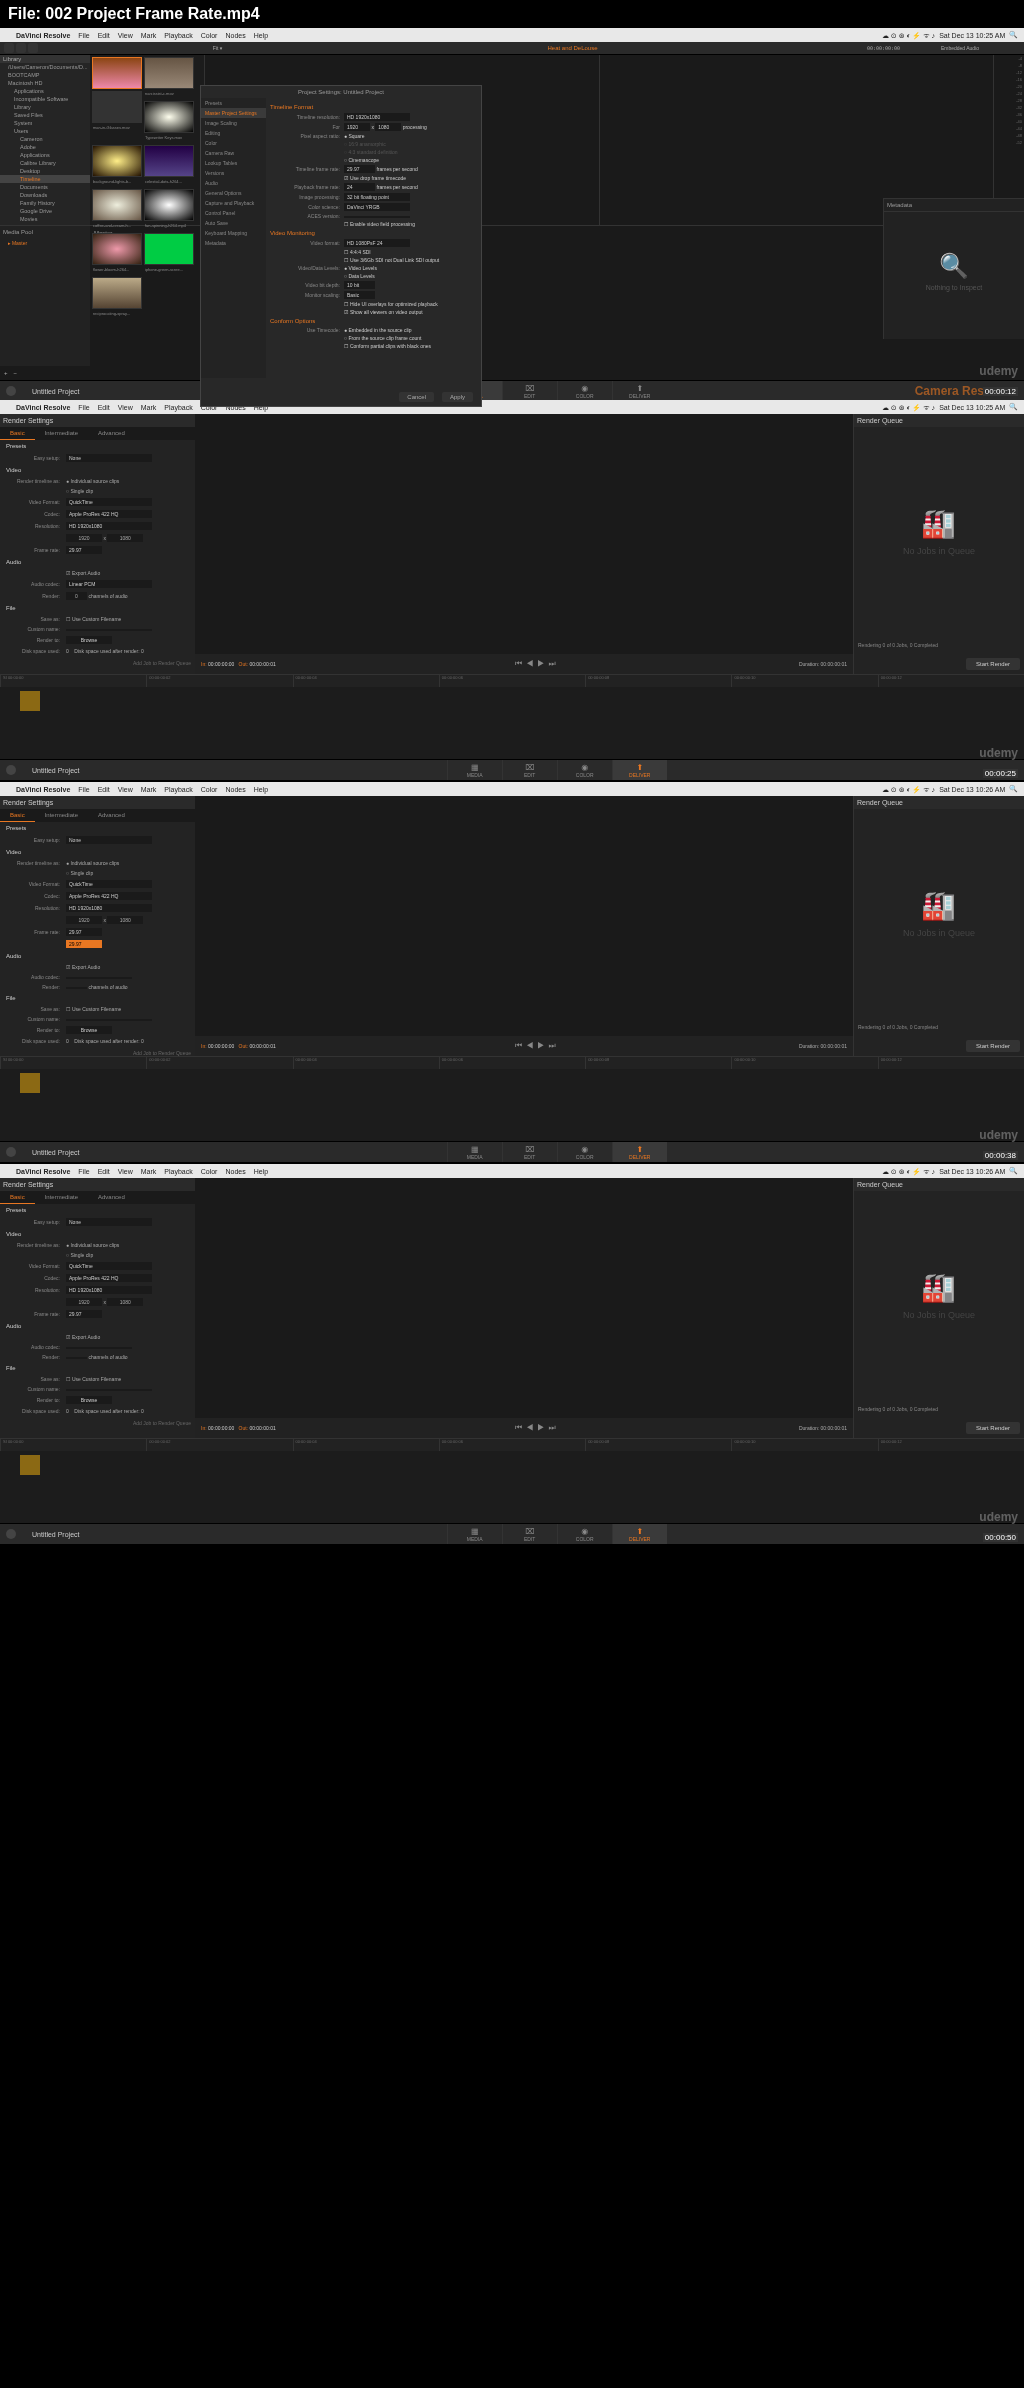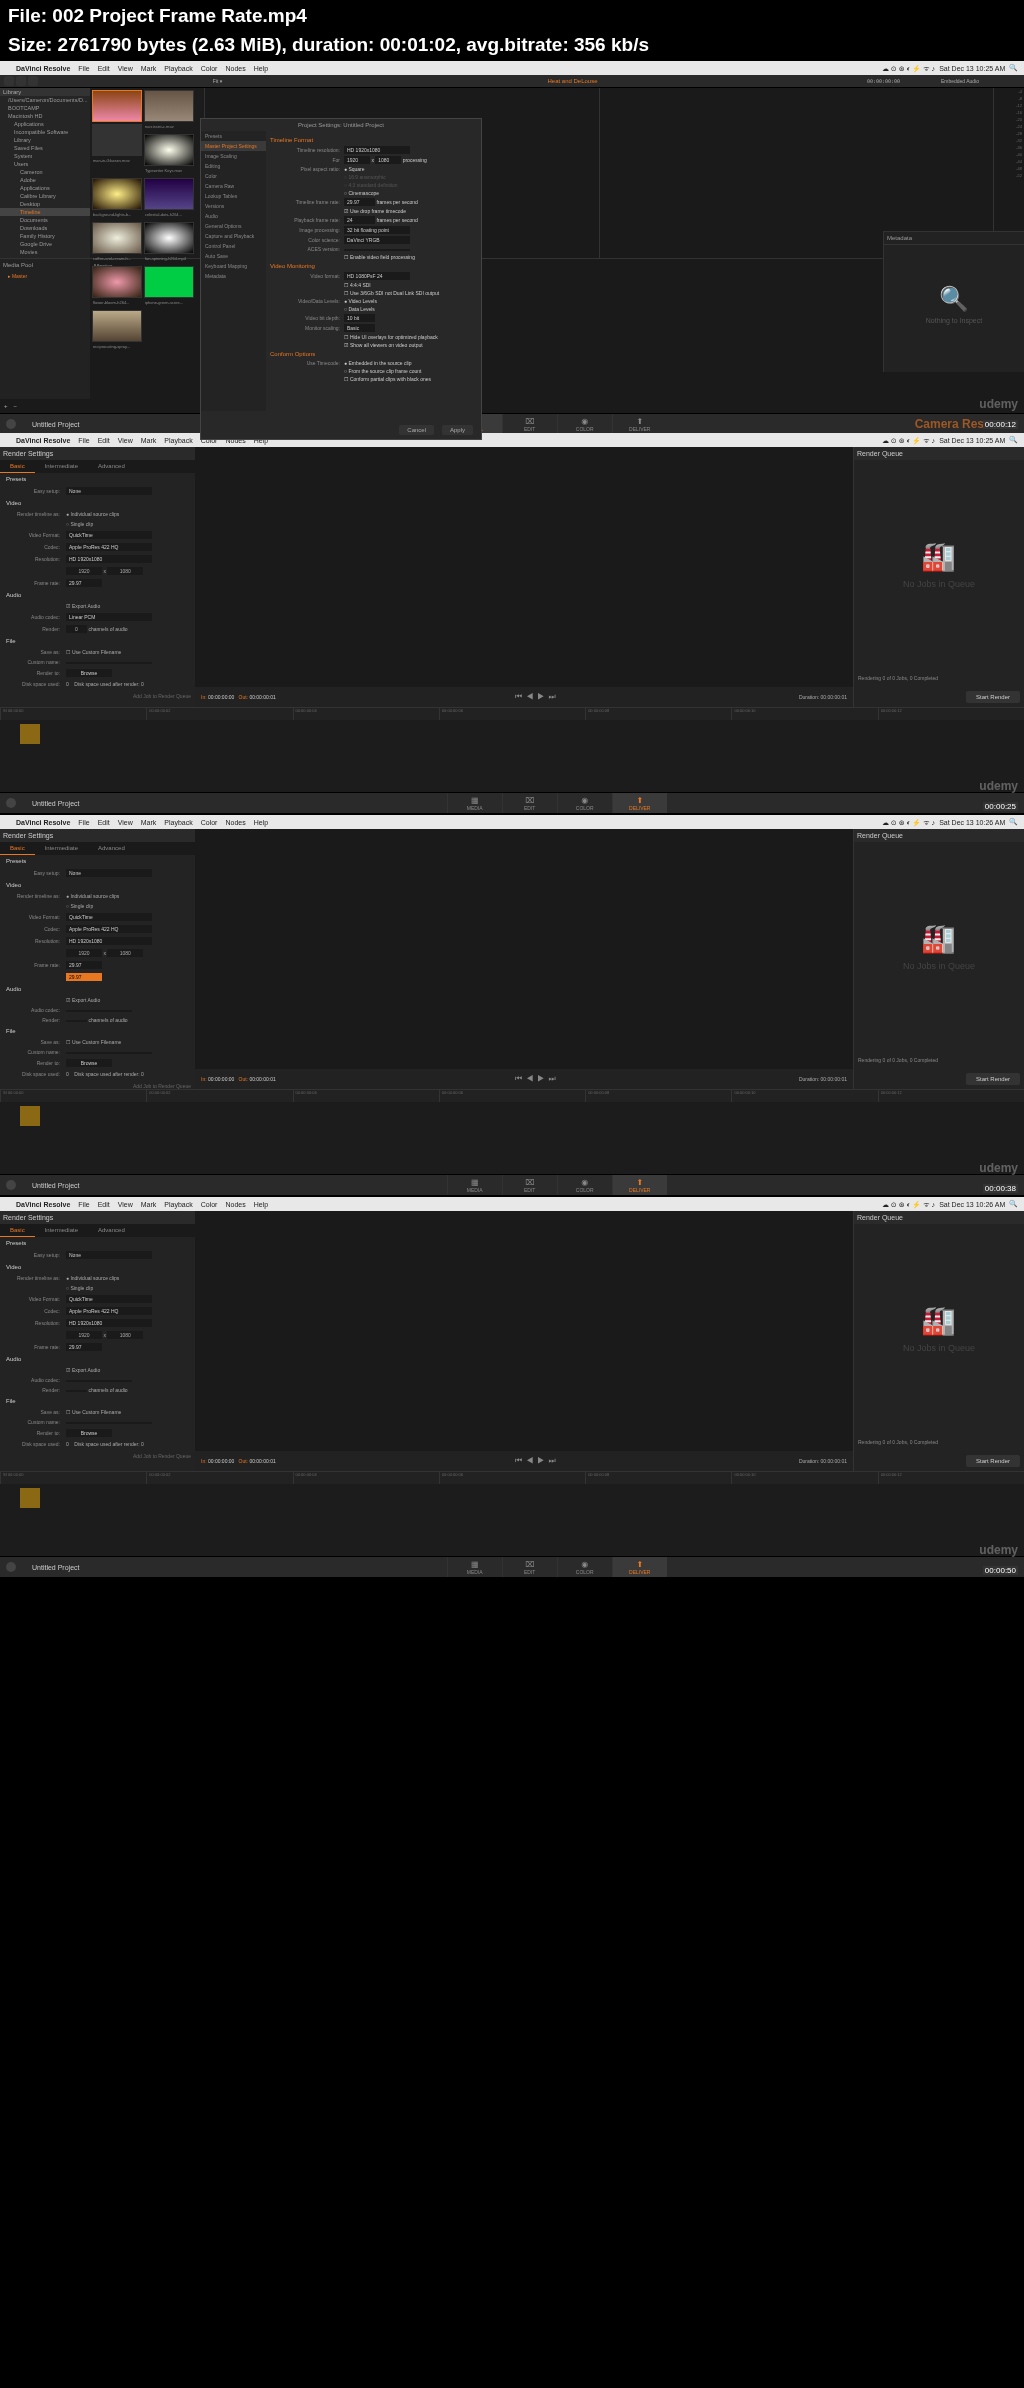"File: 002 Project Frame Rate.mp4" .info-text { font-size: 19px -> 16px }
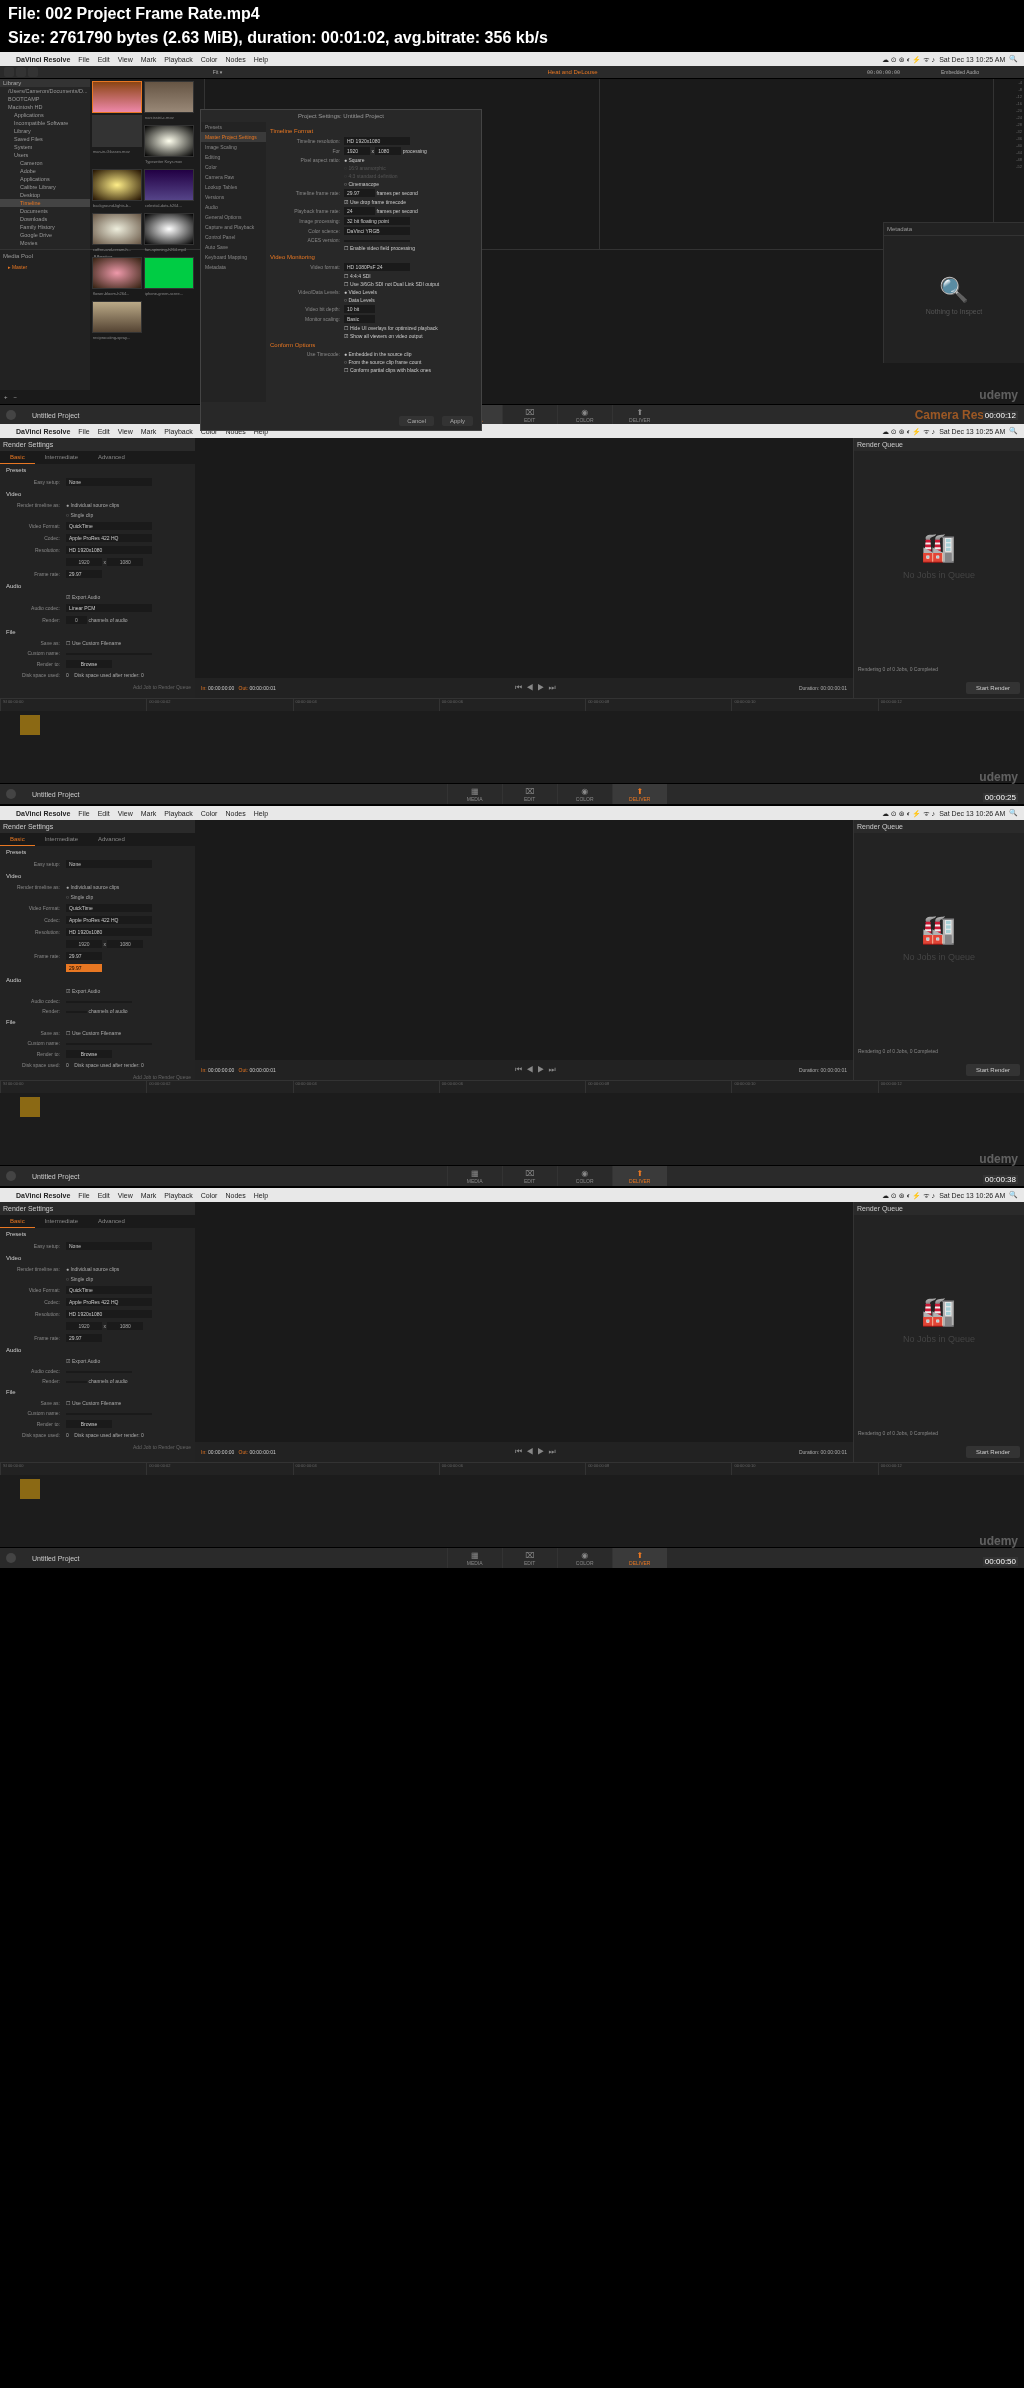"Size: 2761790 bytes (2.63 MiB)," div { html: <div>Size: 2761790 bytes (2.63 MiB), duration: 00:01:02, avg.bitrate: 356 kb/s</div> -> none }
